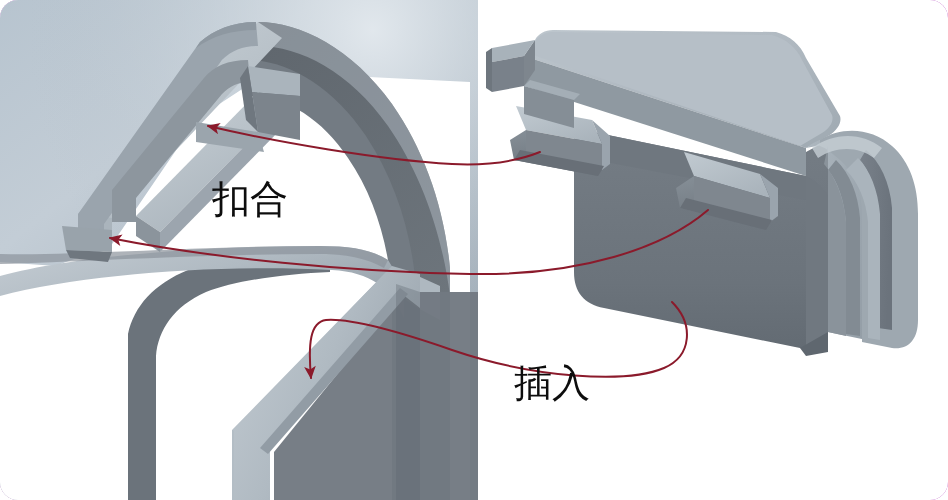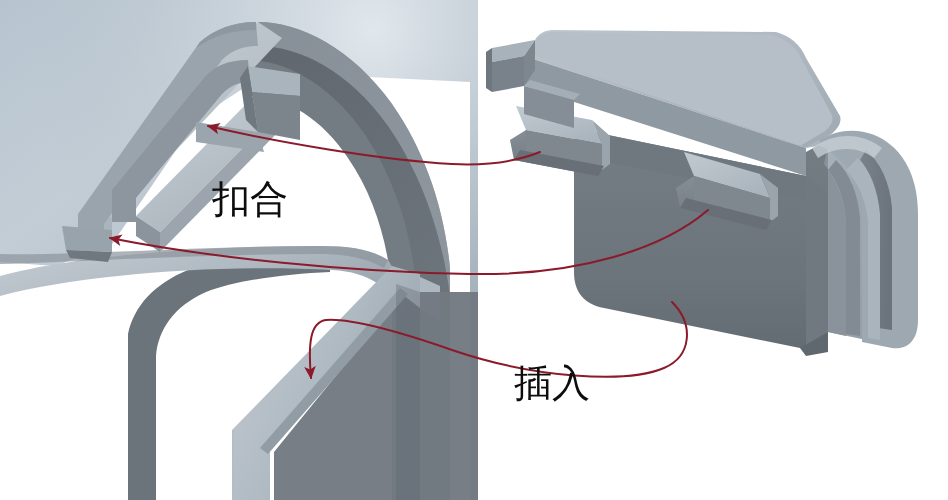"扣合" #stage { border-radius: none -> 18px }
